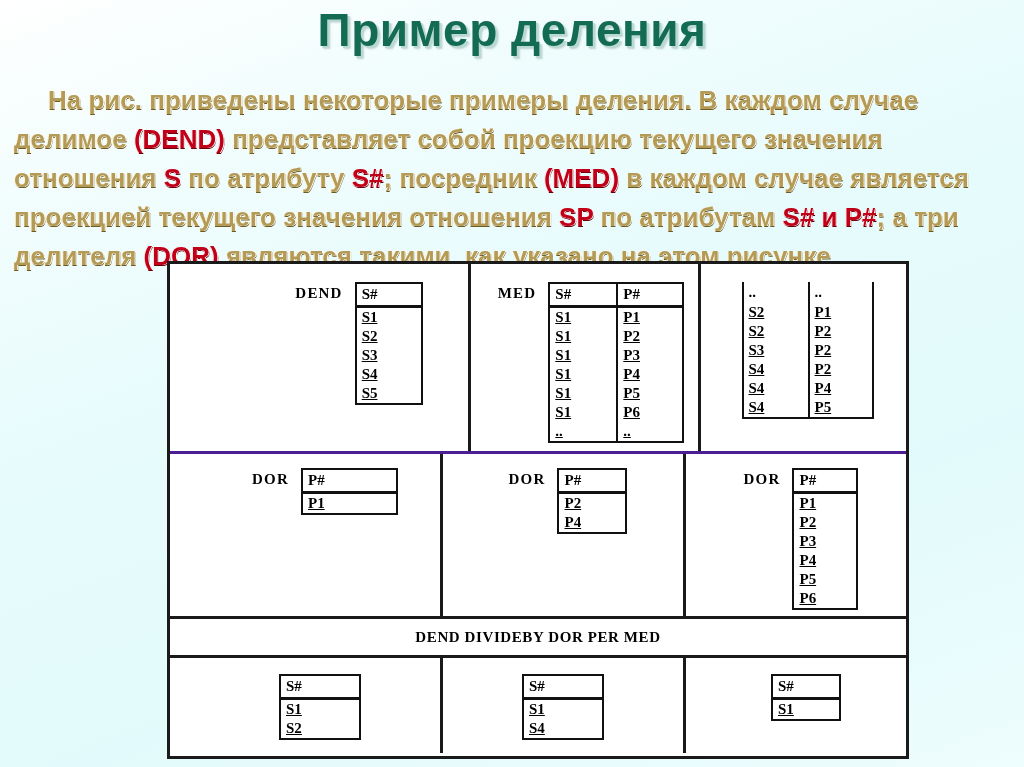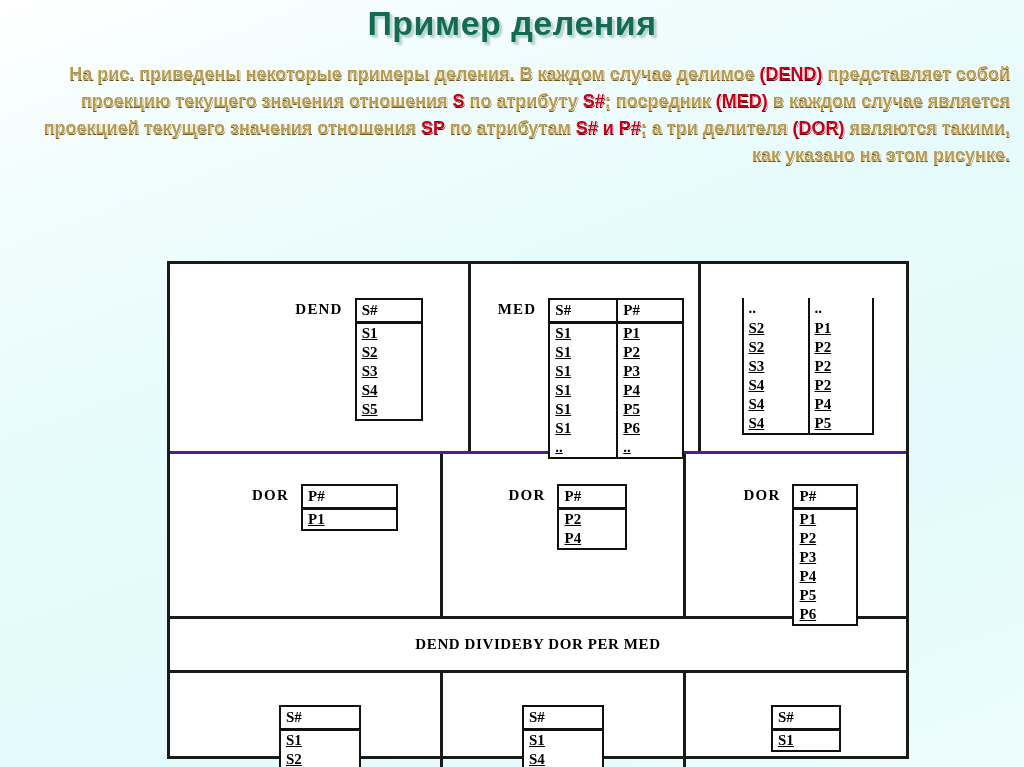"Пример деления" .slide-title { font-size: 34px -> 46px }
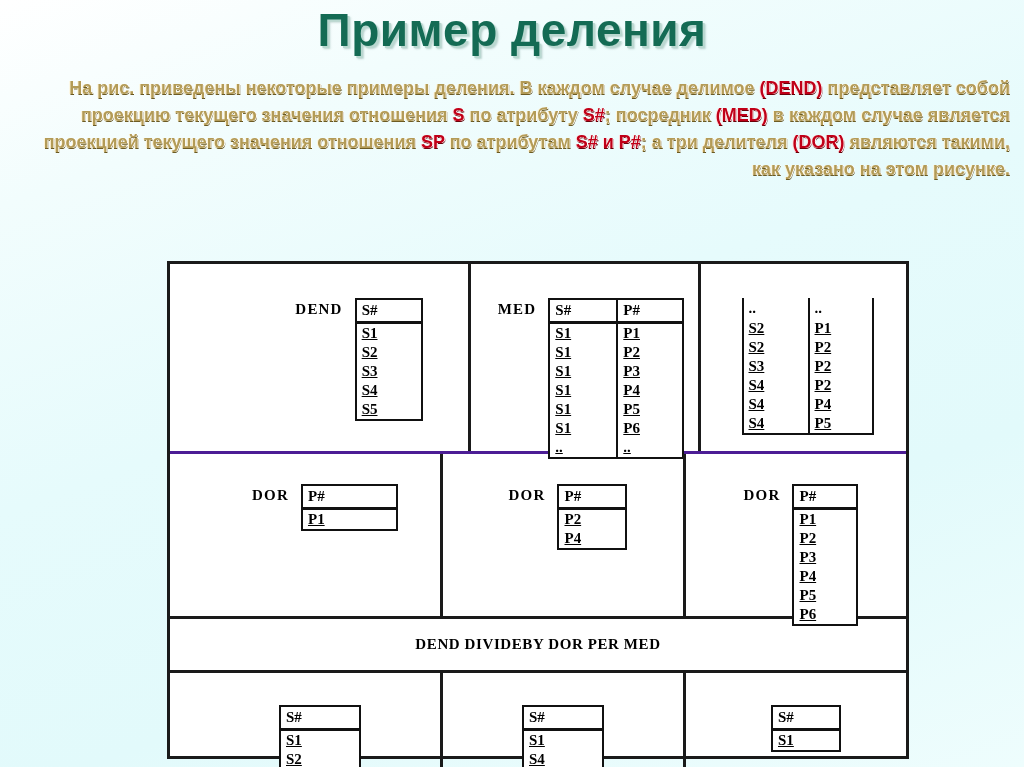"На рис. приведены некоторые примеры" .body-text { font-size: 18px -> 26px; margin: 18px 14px 0 14px -> 24px 14px 0 14px; text-align: right -> left }
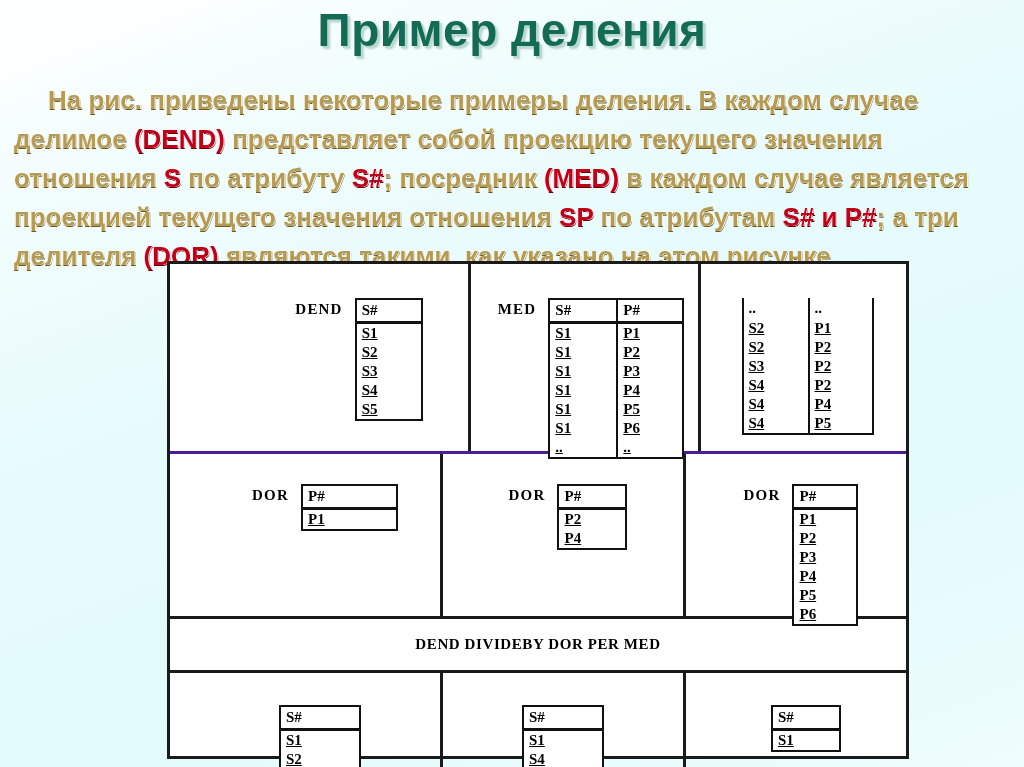"DEND" .cell { padding-top: 28px -> 12px }
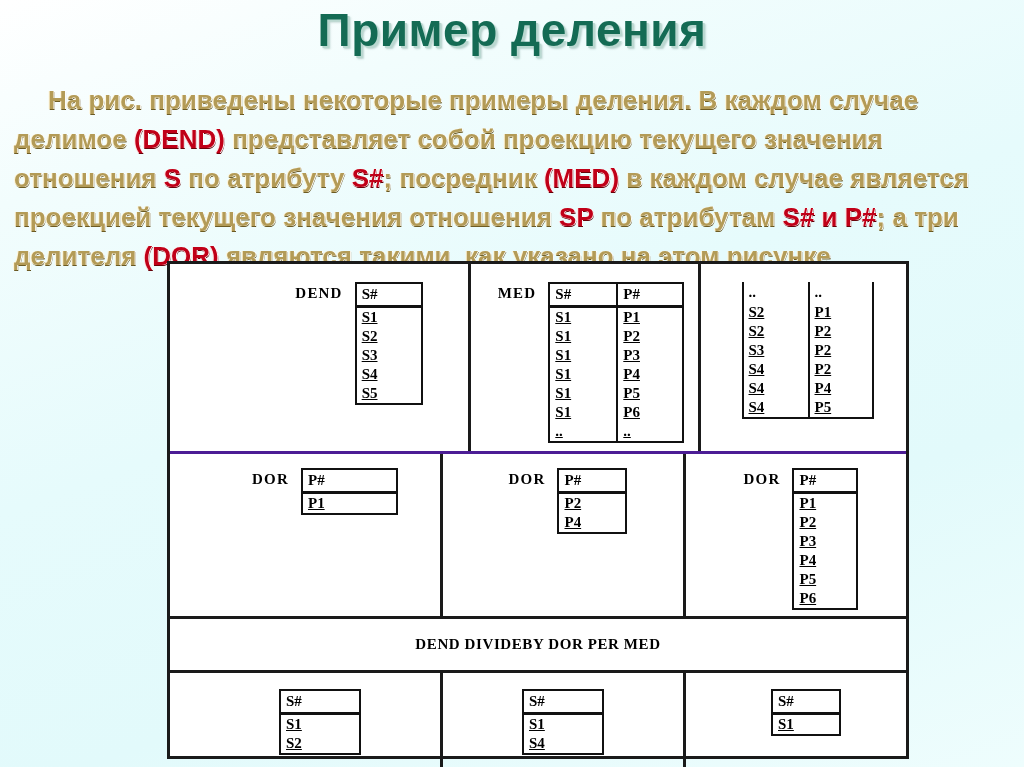"DEND DIVIDEBY DOR PER MED" .row-label { height: 54px -> 39px }
